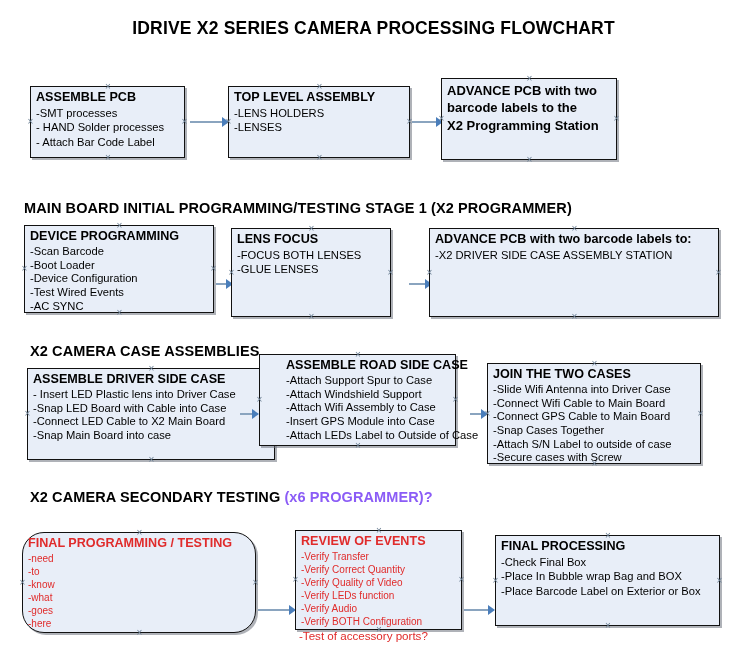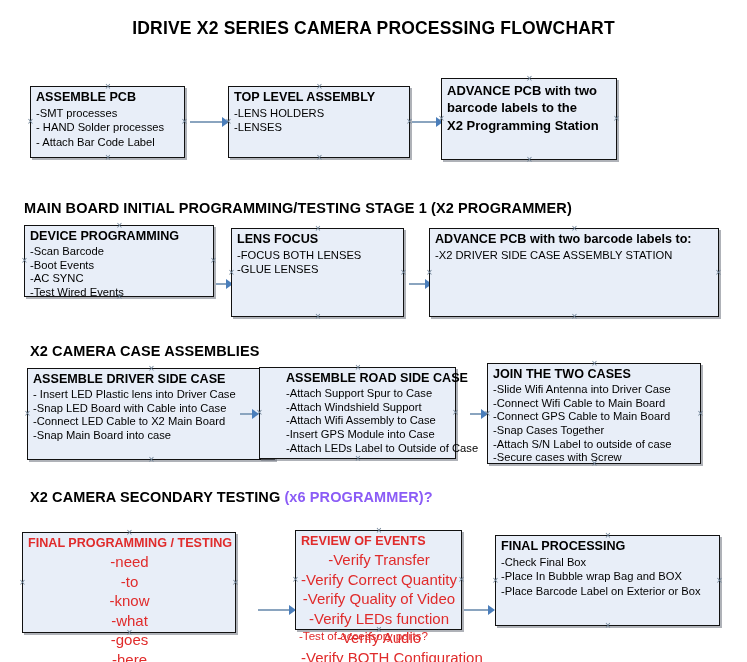"DEVICE PROGRAMMING" div.box { height: 72px -> 88px }
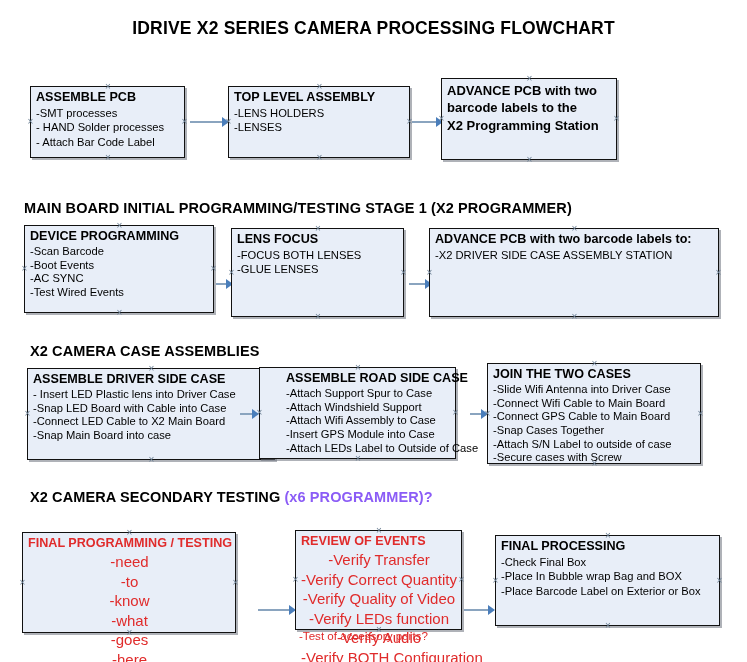"LENS FOCUS" div.box { width: 173px -> 160px }
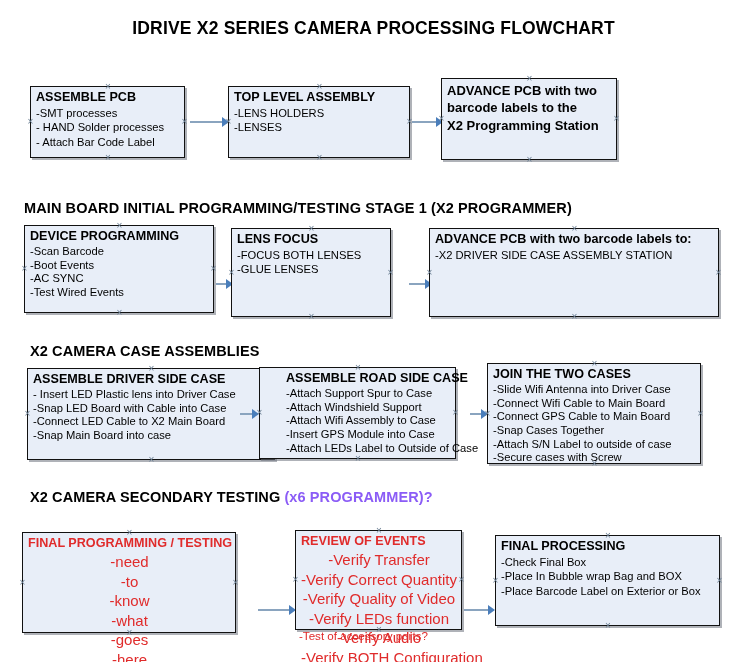"-Boot Events" div.b-line { text: Events -> Loader }
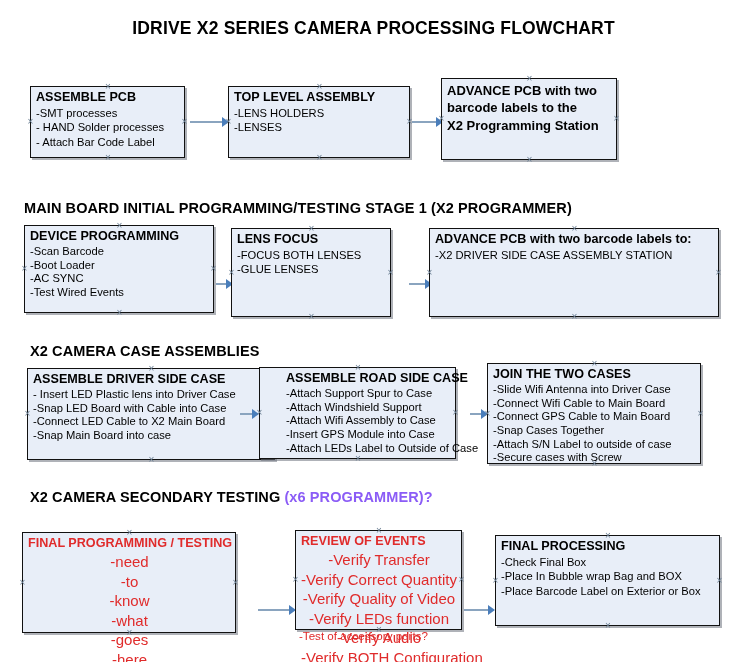"-Device Configuration" div.b-line { html: none -> <div>-Device Configuration</div> }
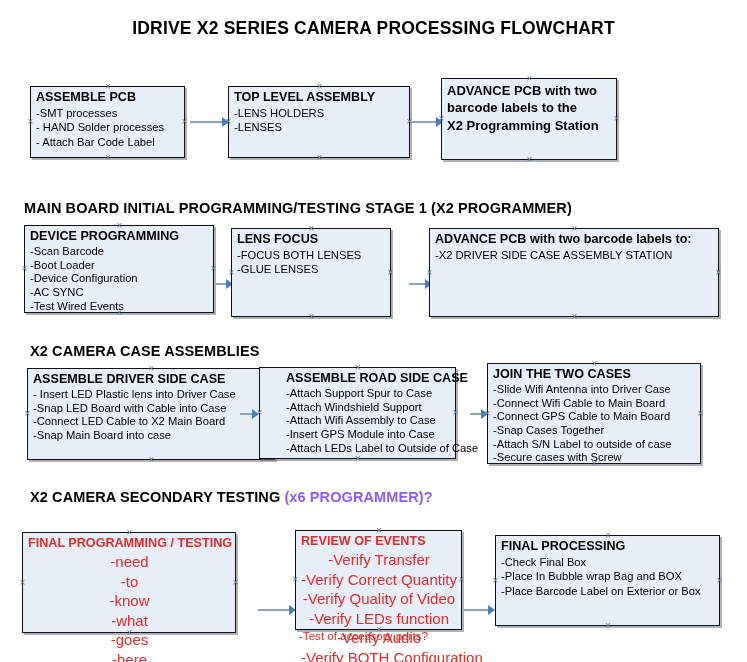"-AC SYNC" div.b-line { order: before "-Test Wired Events" -> after "-Test Wired Events" }
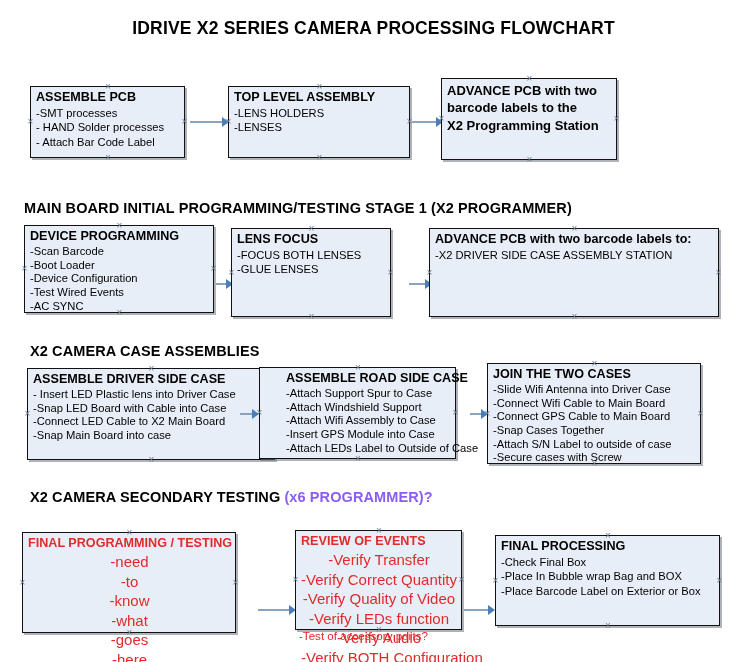"ASSEMBLE ROAD SIDE CASE" div.box { top: 367px -> 354px }
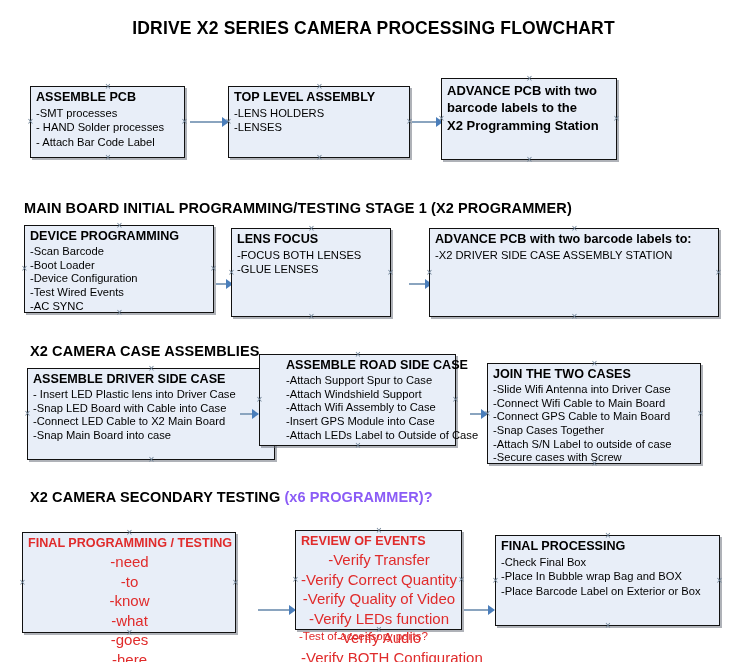"FINAL PROGRAMMING / TESTING" div.box { border-radius: none -> 22px; width: 214px -> 234px }
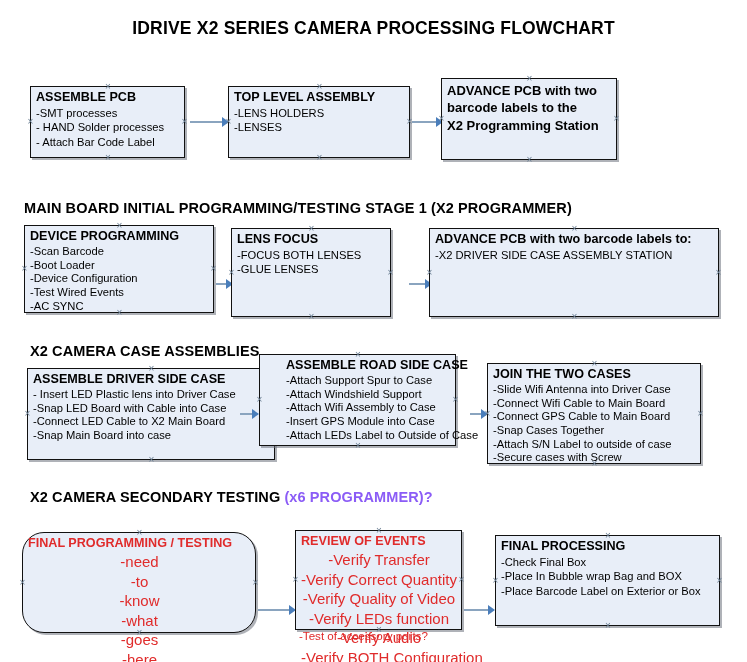"-need" .box.red .b-line { font-size: 15px -> 10px; text-align: center -> none }
